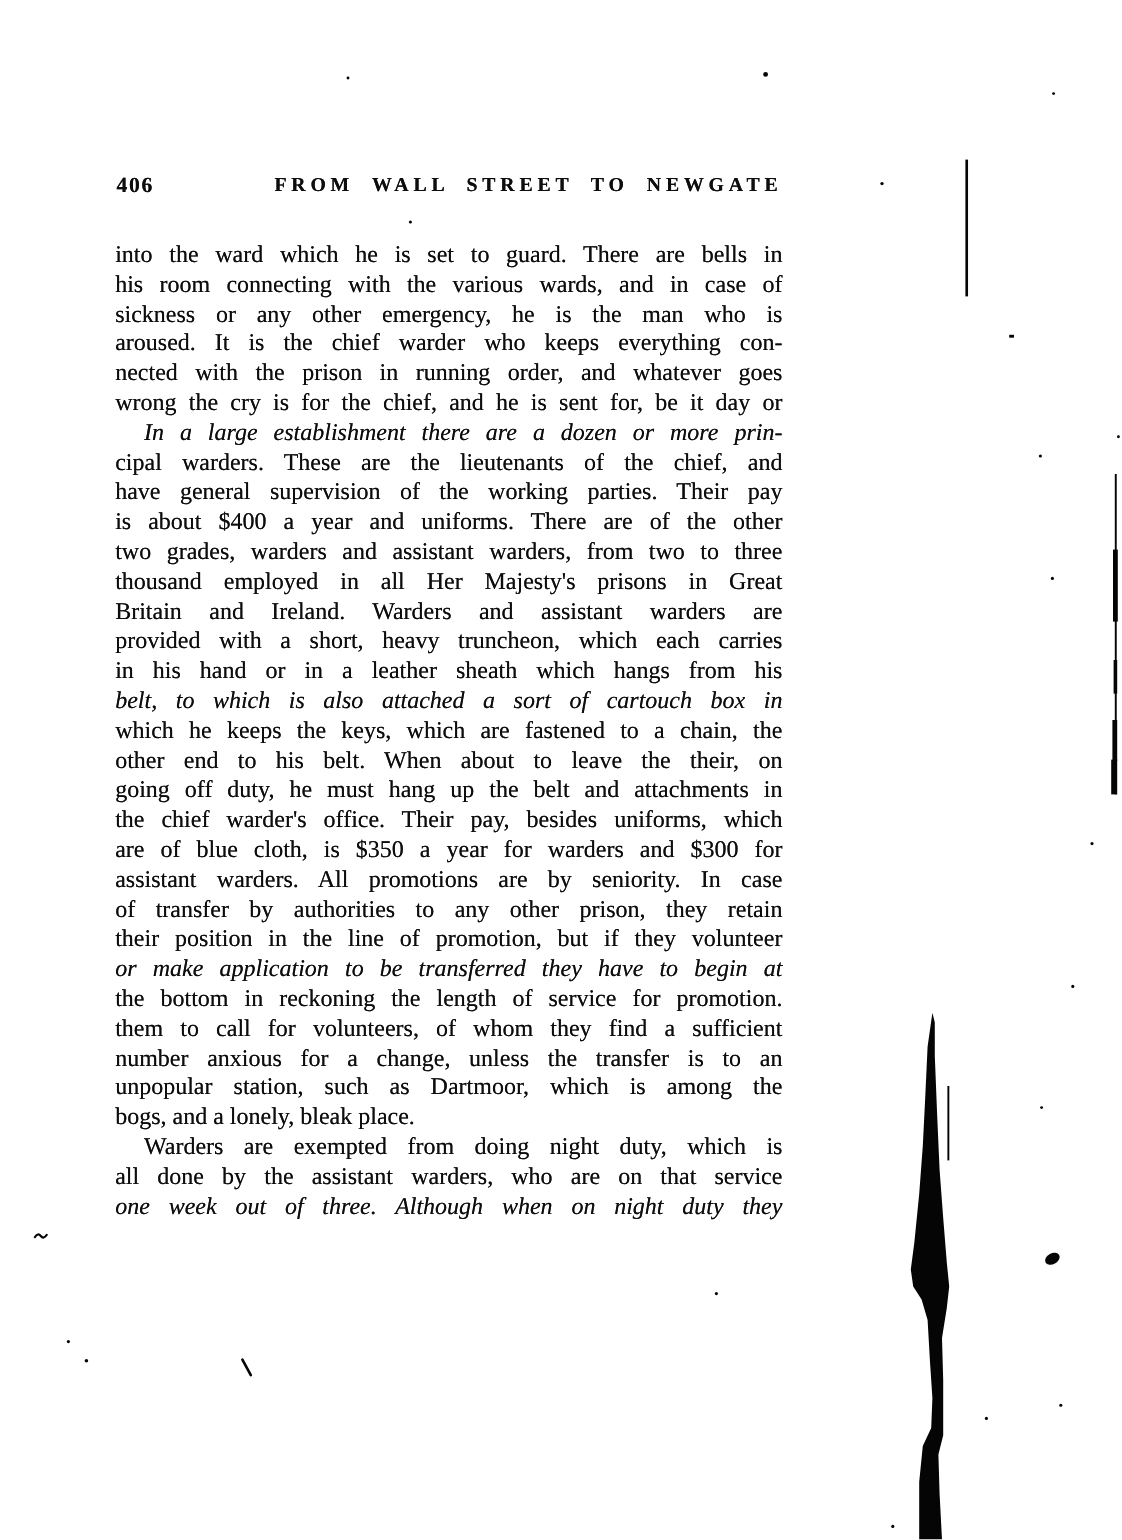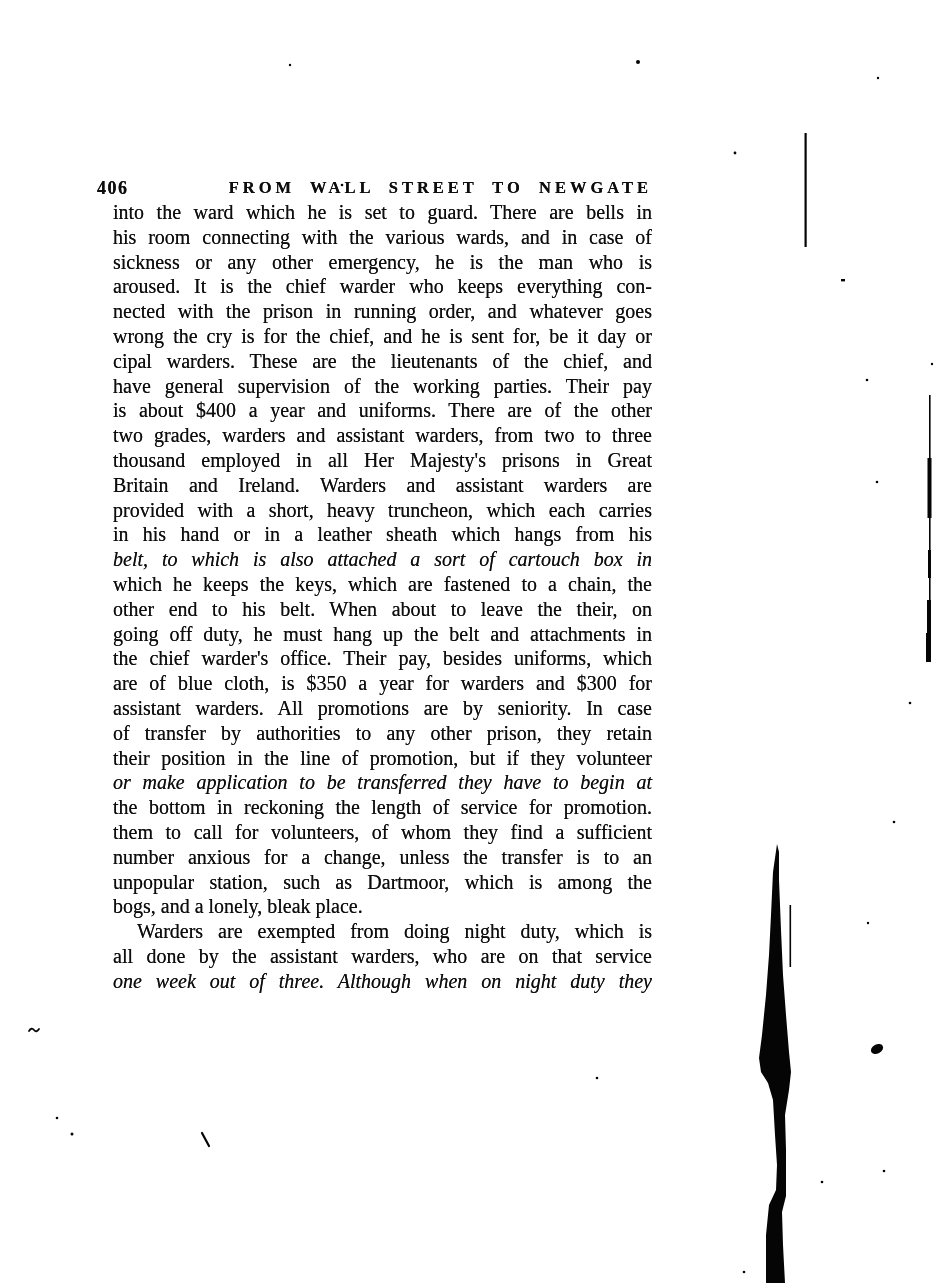"406" .header { top: 177px -> 143px }
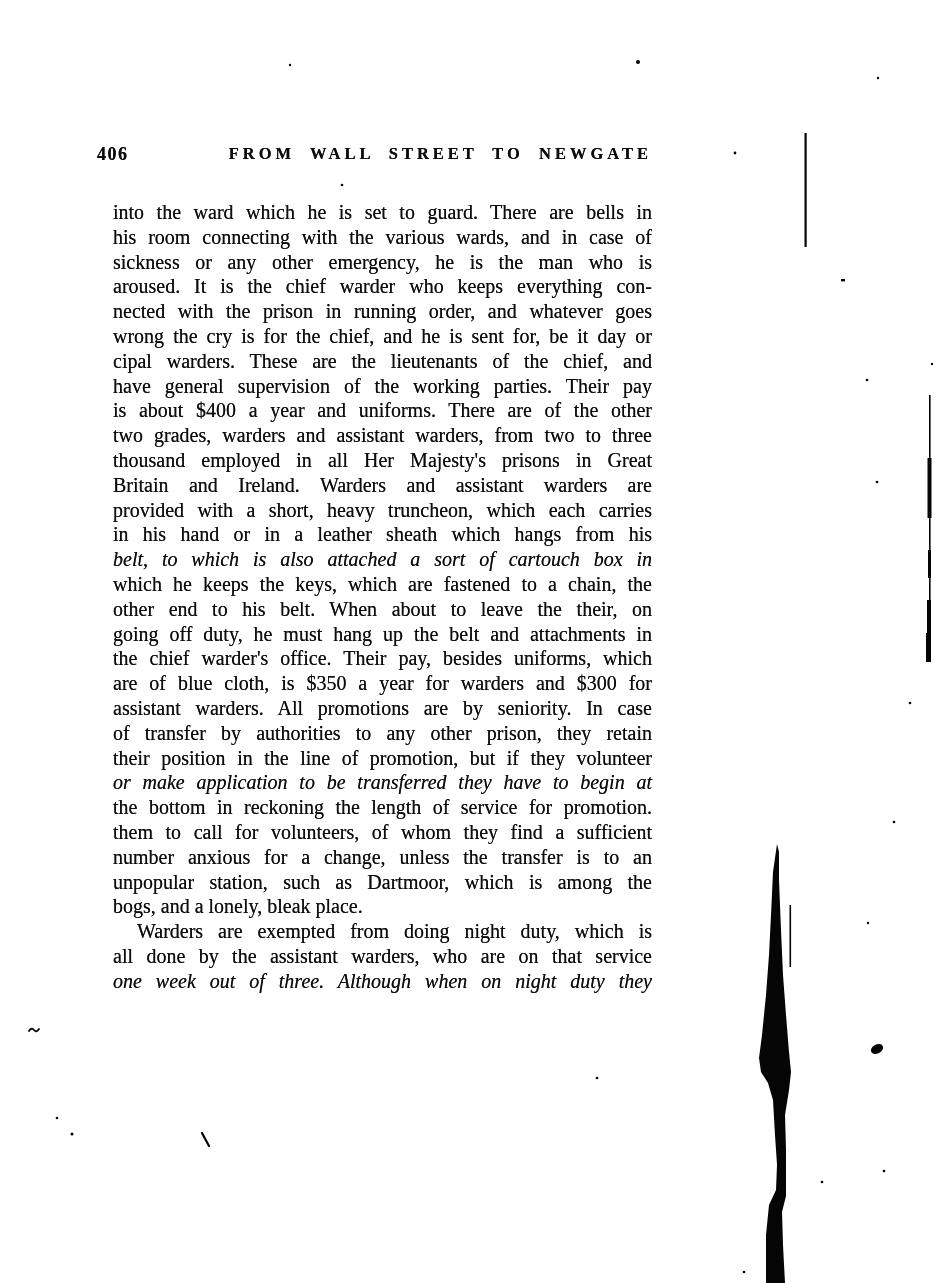"into the ward which he" .line { margin-left: 17px -> none }
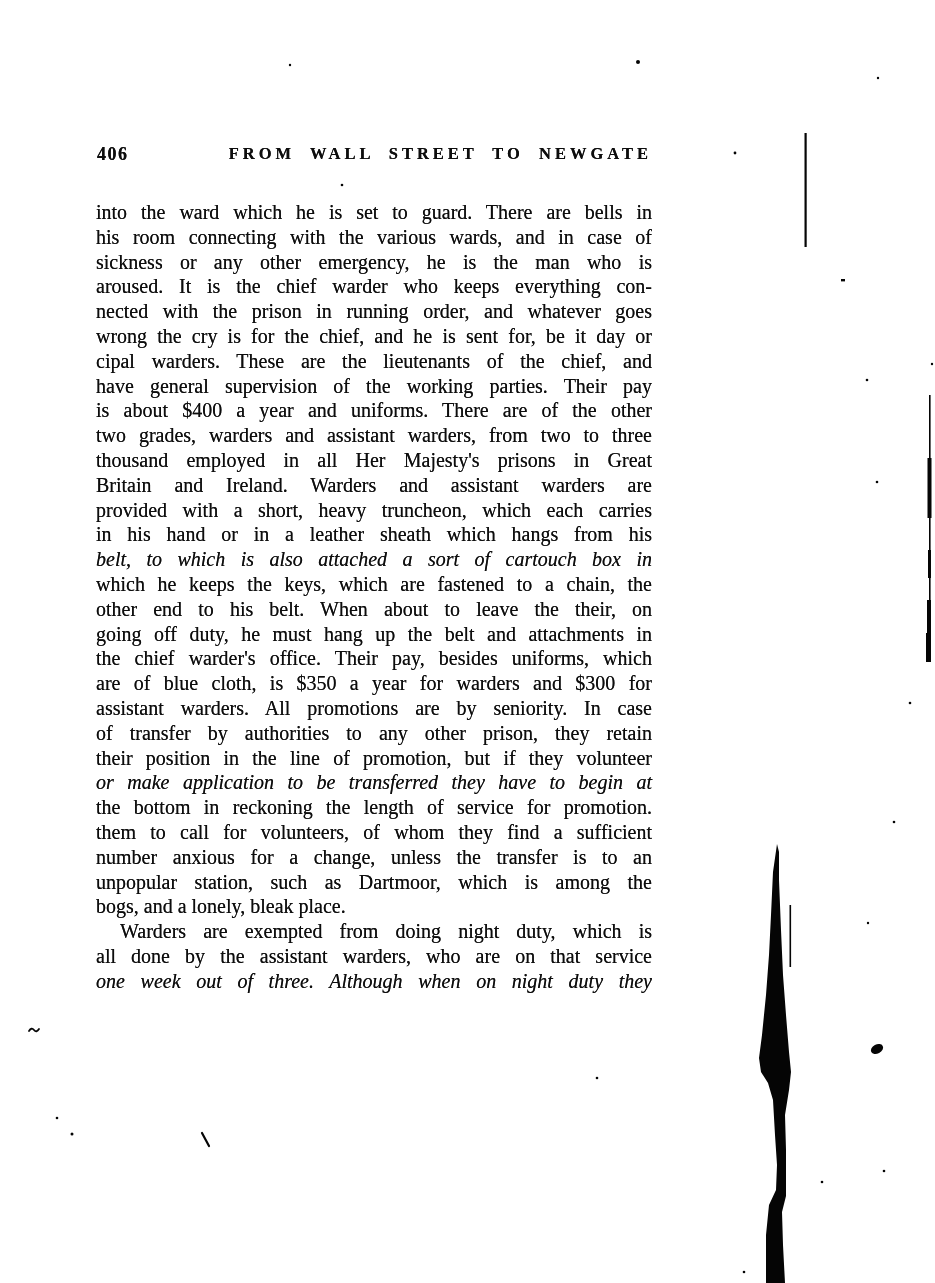"In a large establishment there" div.line { html: none -> <div>In a large establishment there are a dozen or more prin-</div> }
